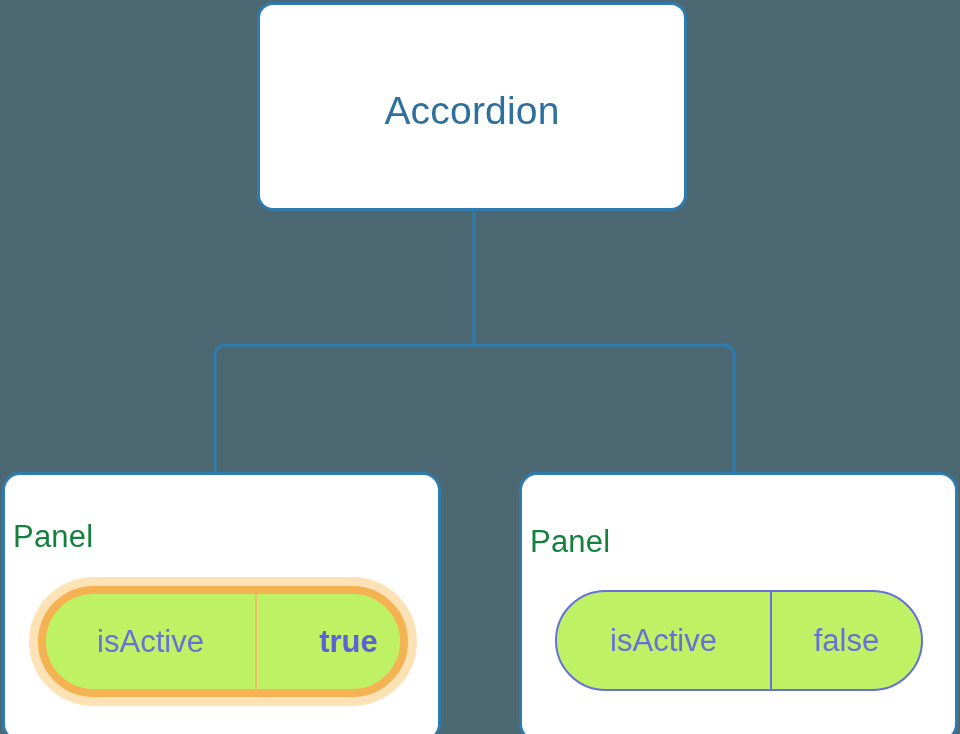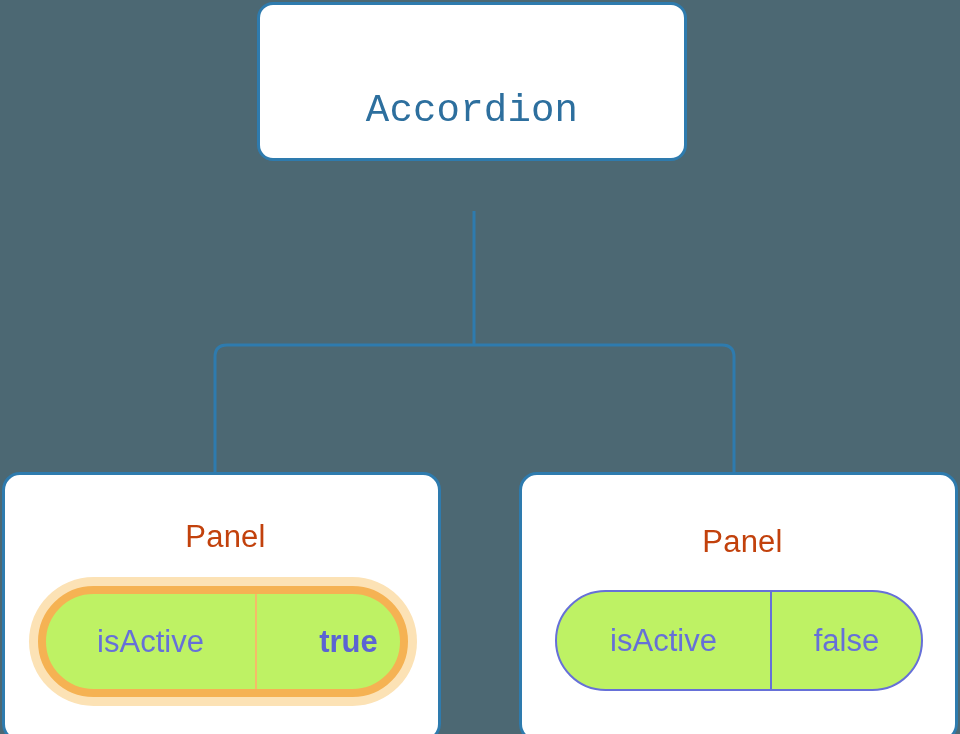"Accordion" #root-card { font-family: Liberation Mono, monospace -> none; height: 159px -> 209px }
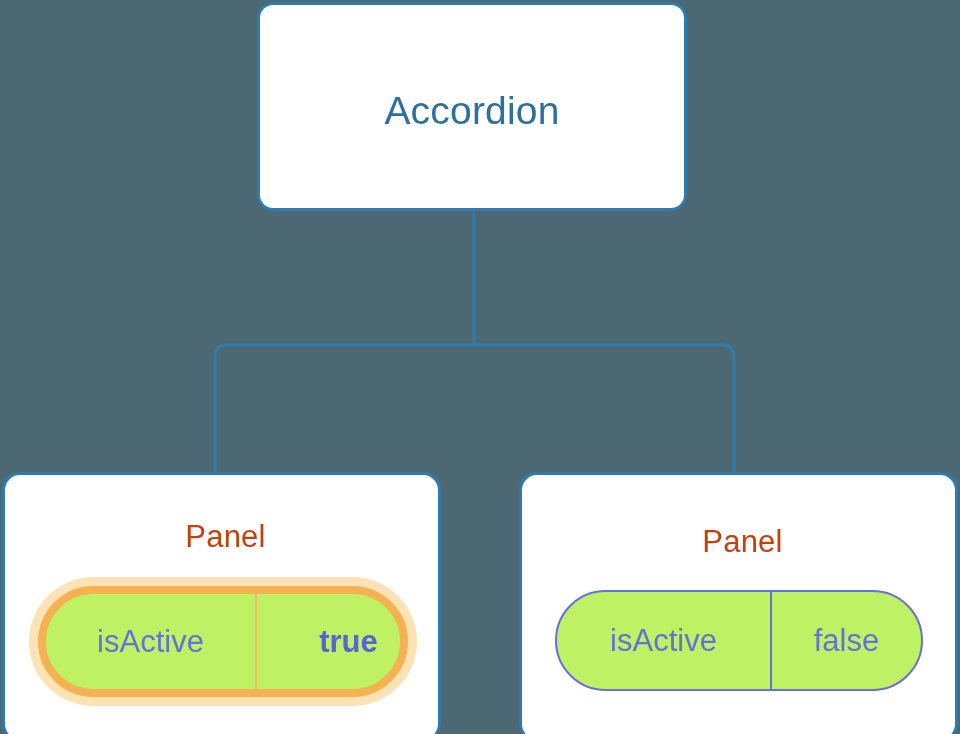"Panel" .panel-title { color: #c2410c -> #15803d; text-align: center -> none }
